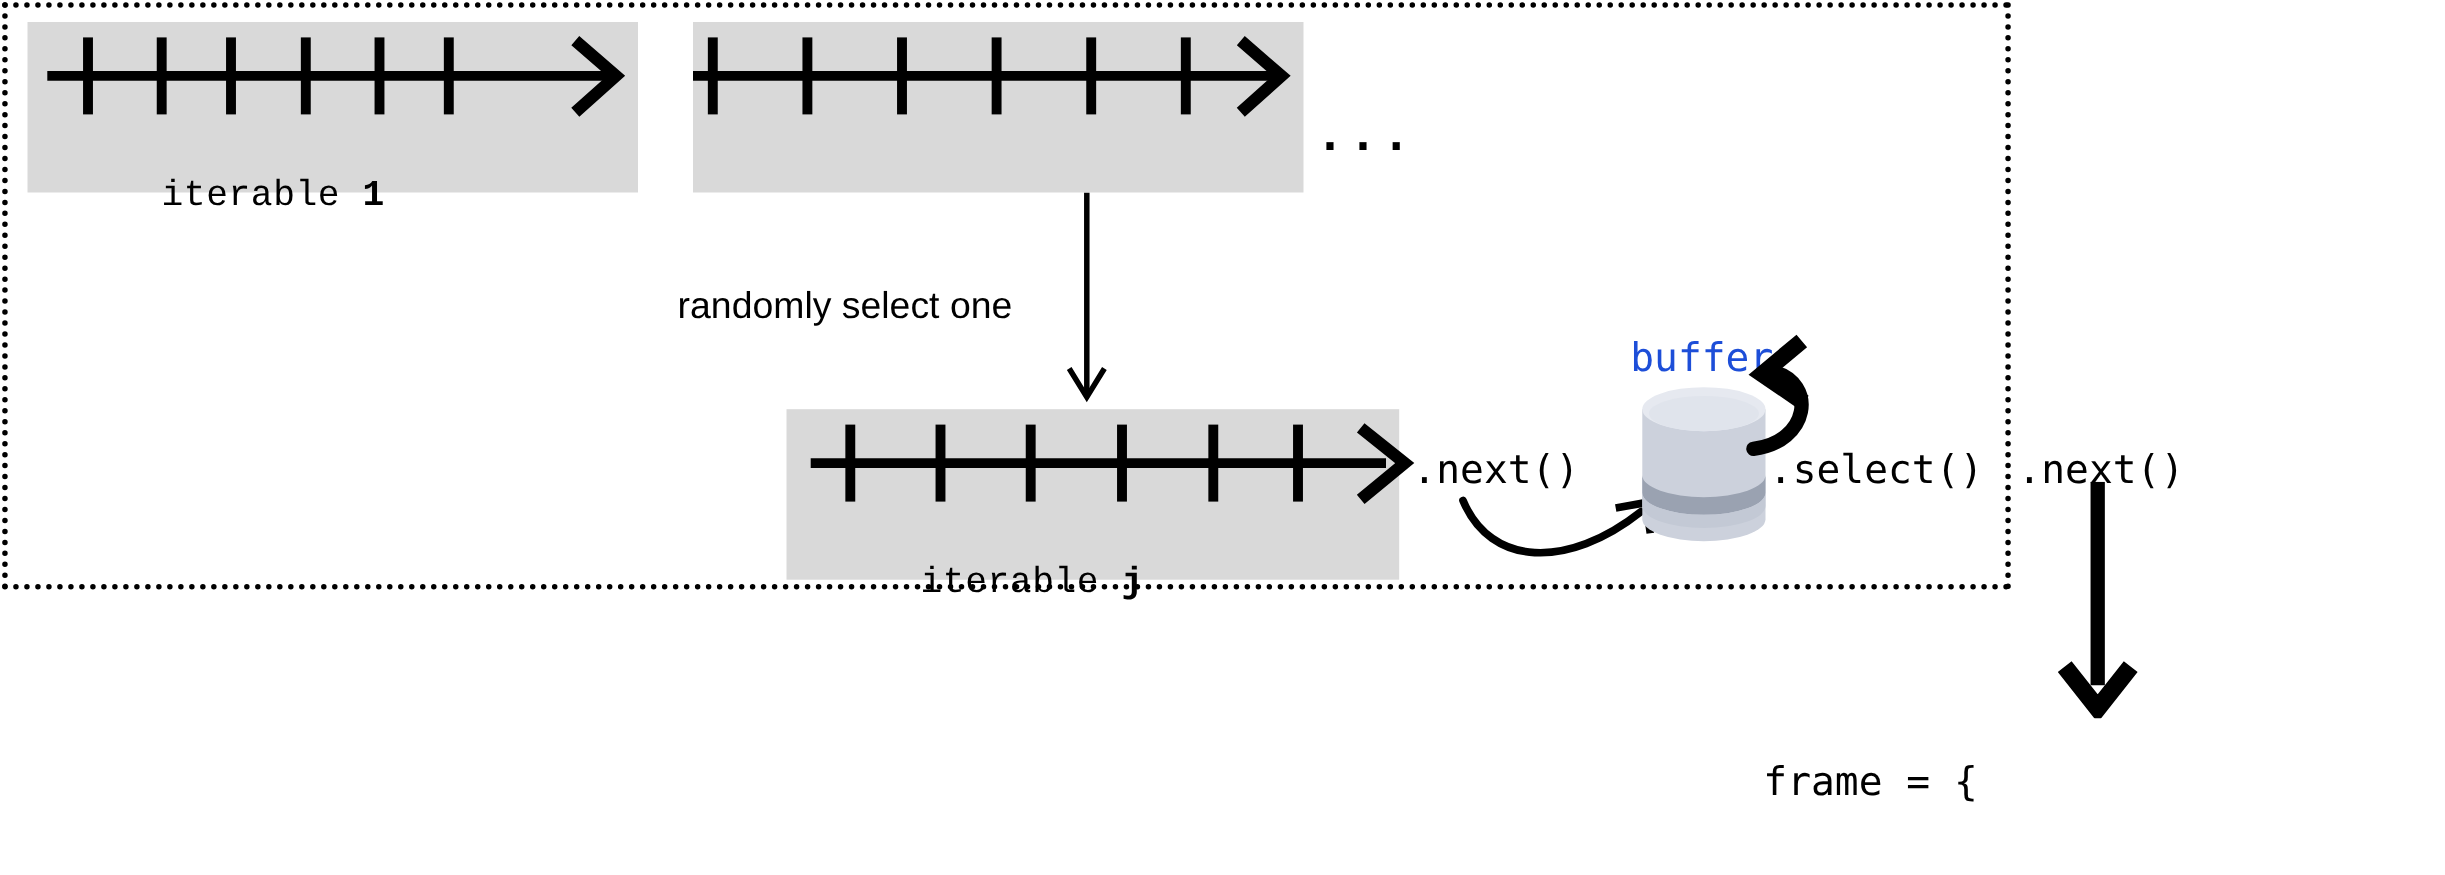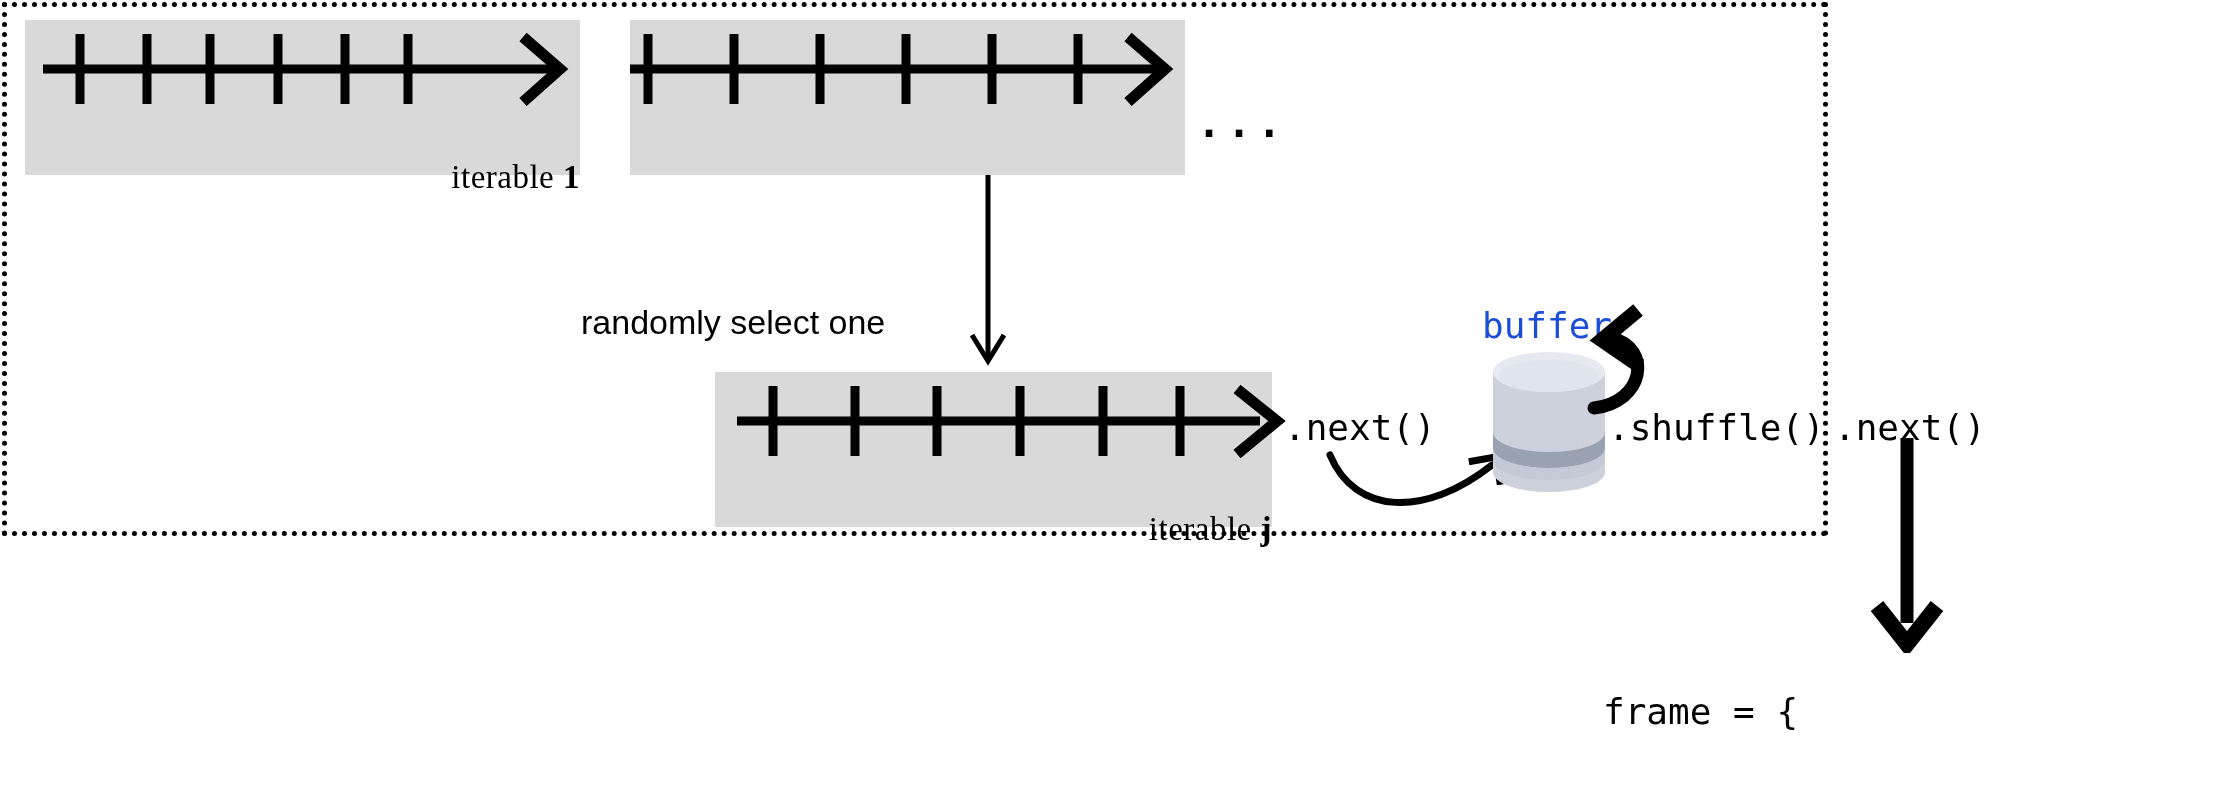"iterable 1" .iterable-label { font-family: Liberation Serif, serif -> Liberation Mono, monospace; text-align: right -> left }
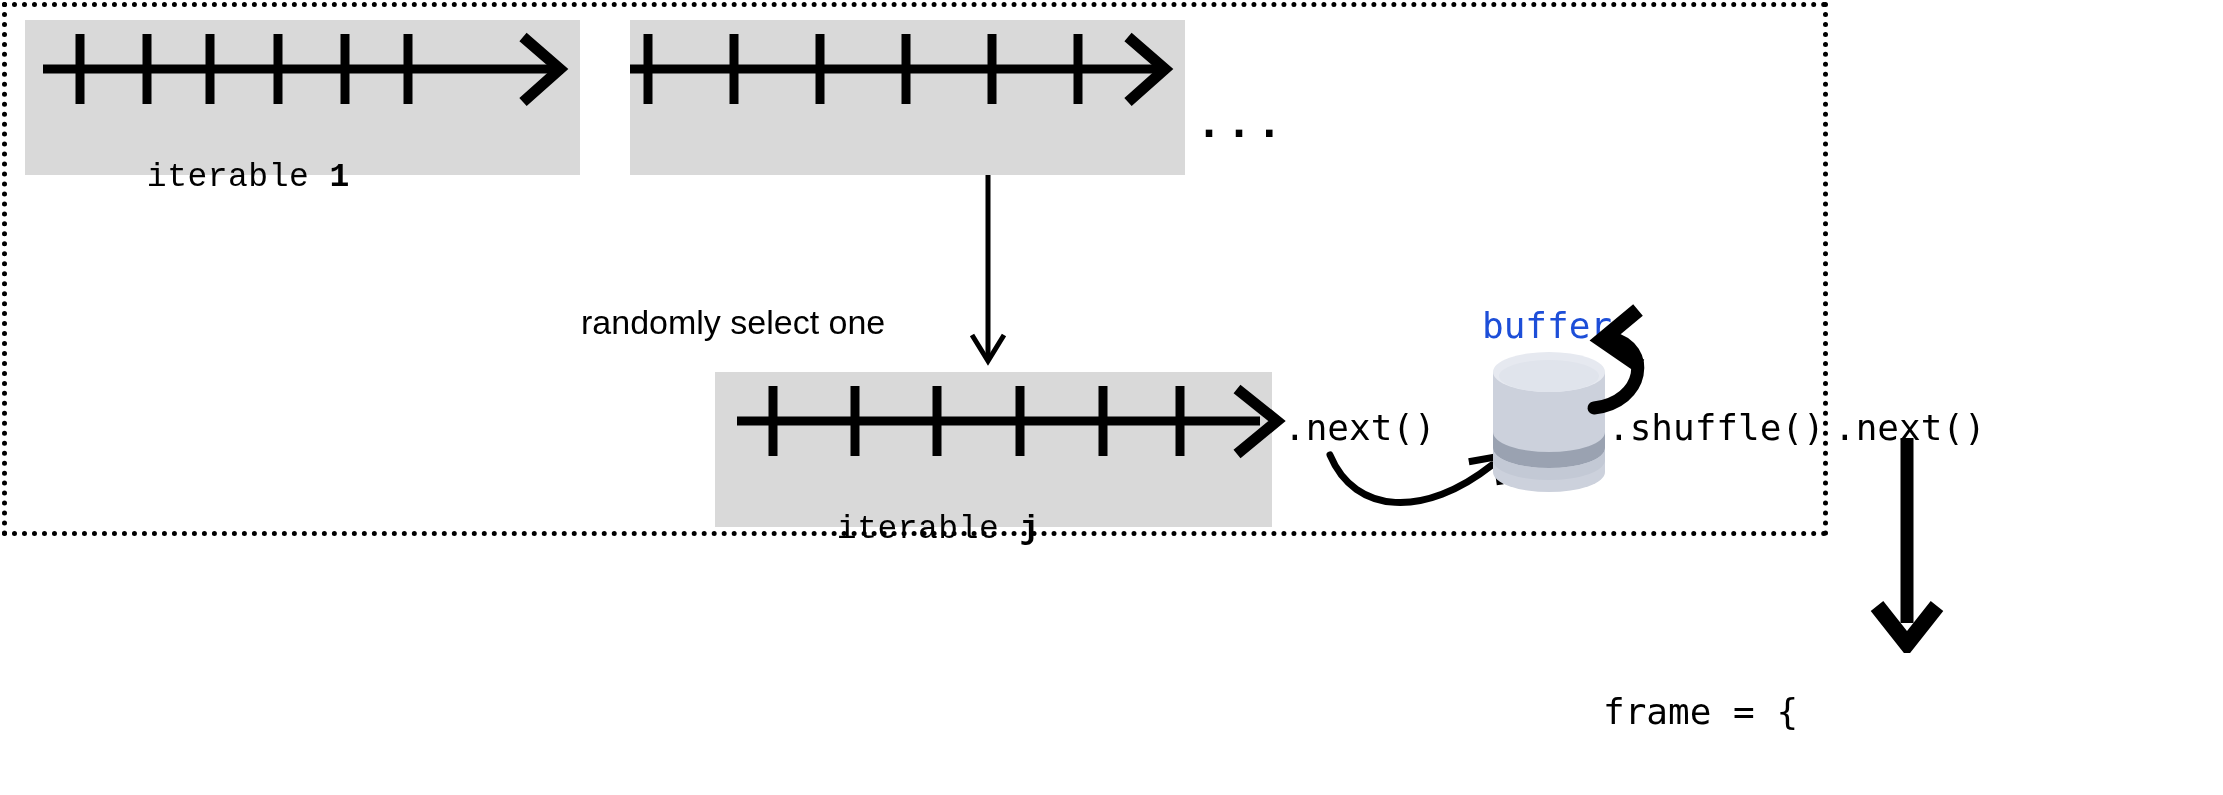"randomly select one" div.abs { left: 581px -> 616px; margin-top: 44px -> none }
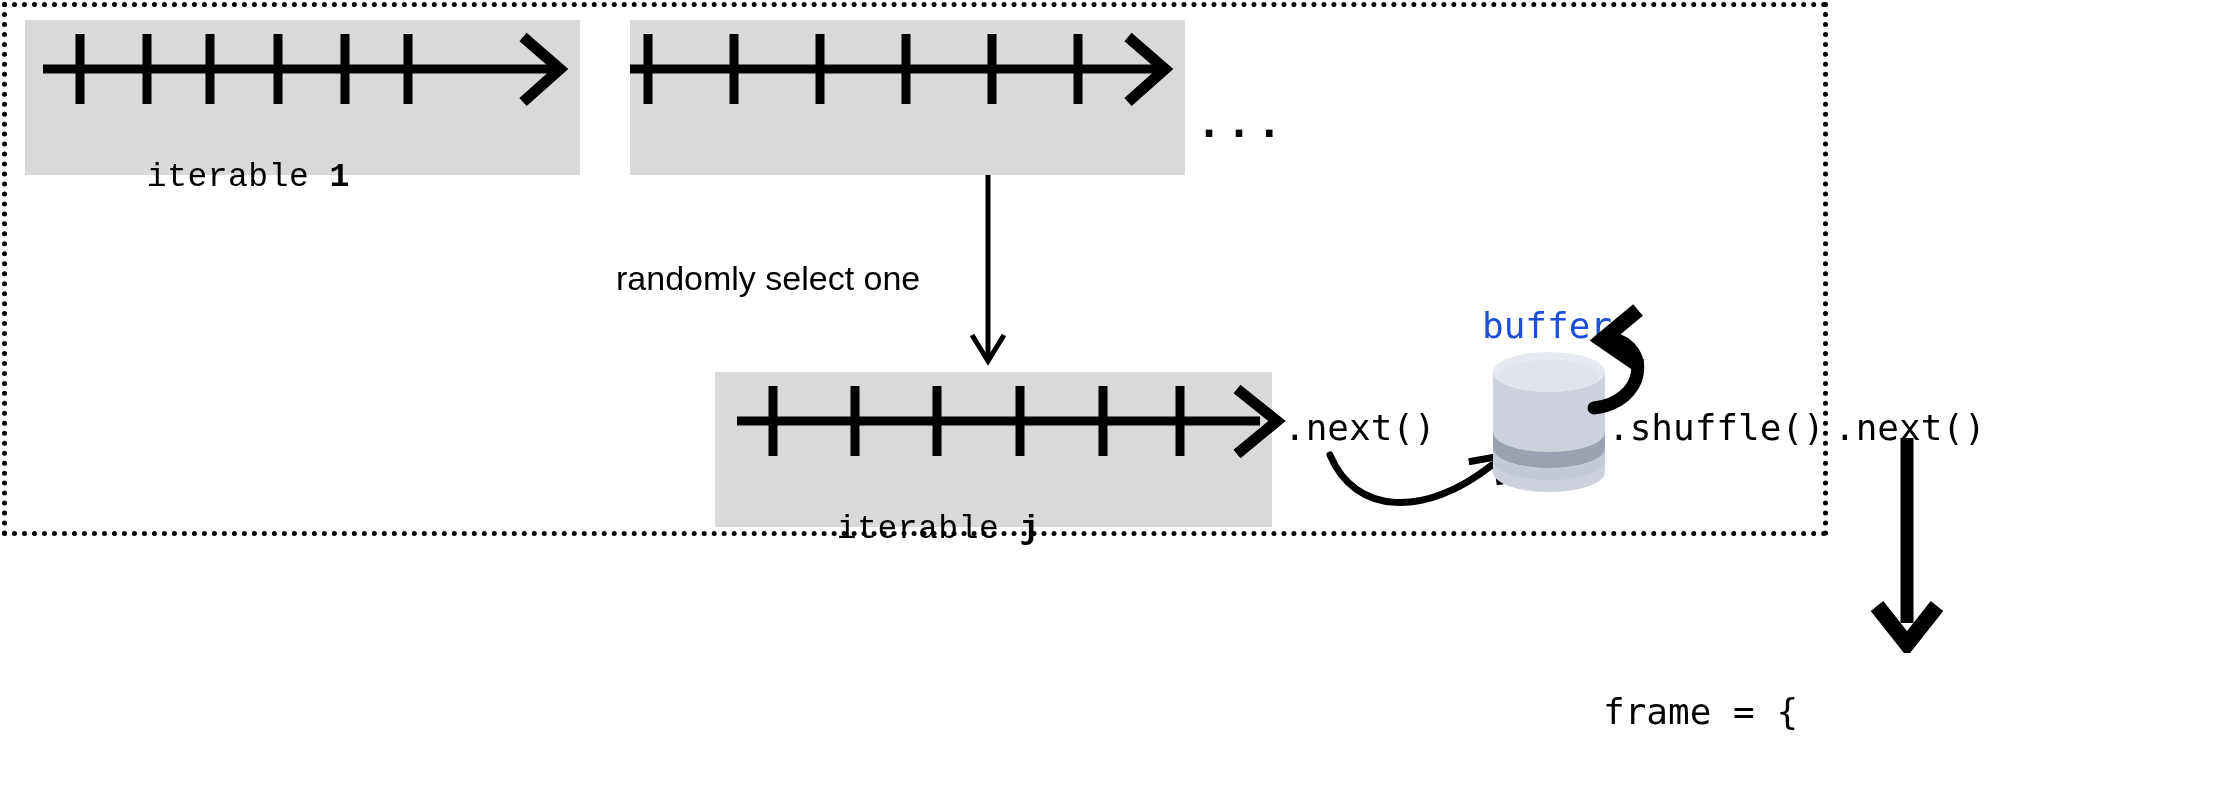".shuffle()" div.abs { text: .shuffle -> .select }
